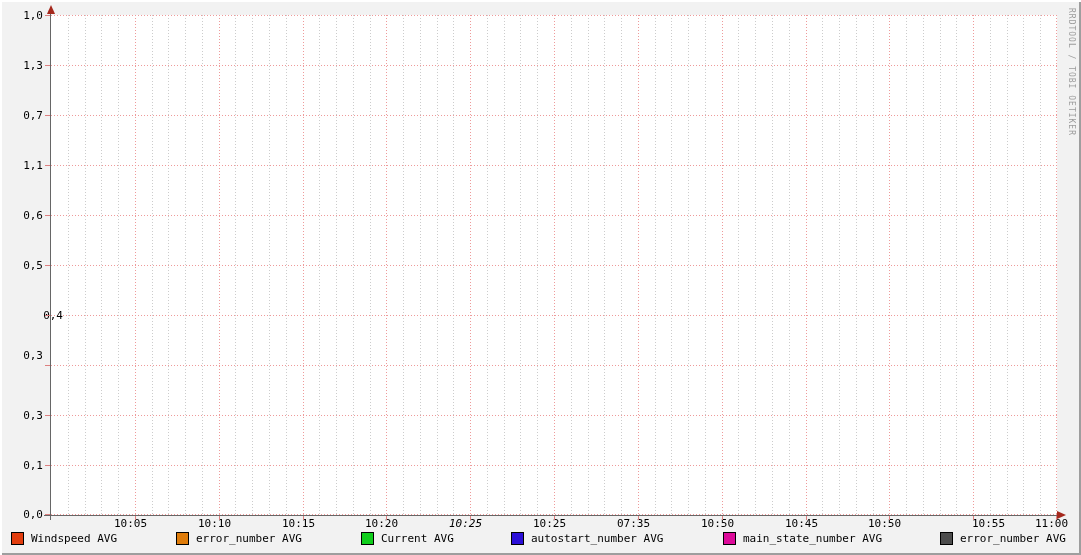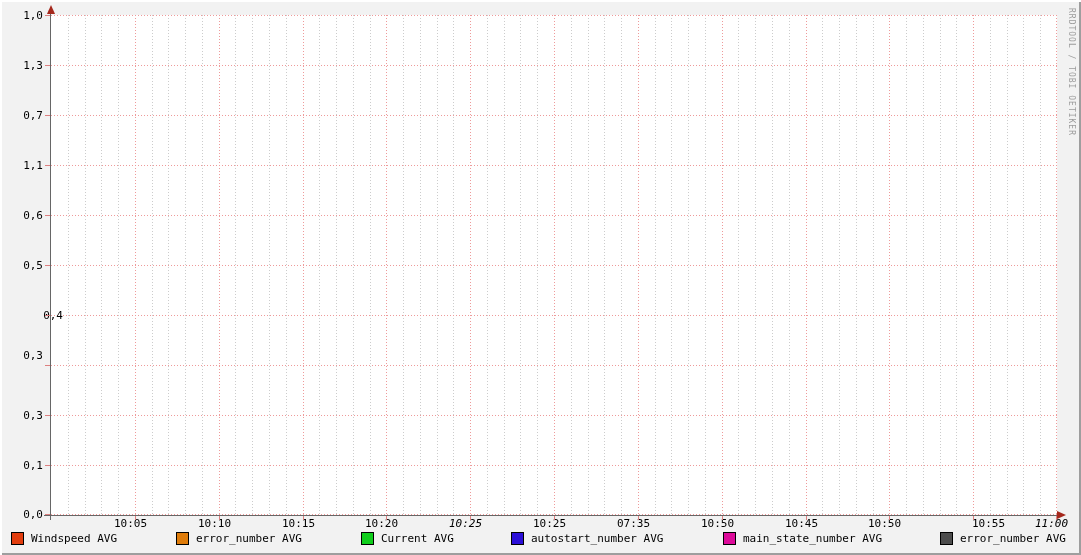"11:00" div.xlabel { font-style: italic -> none }
